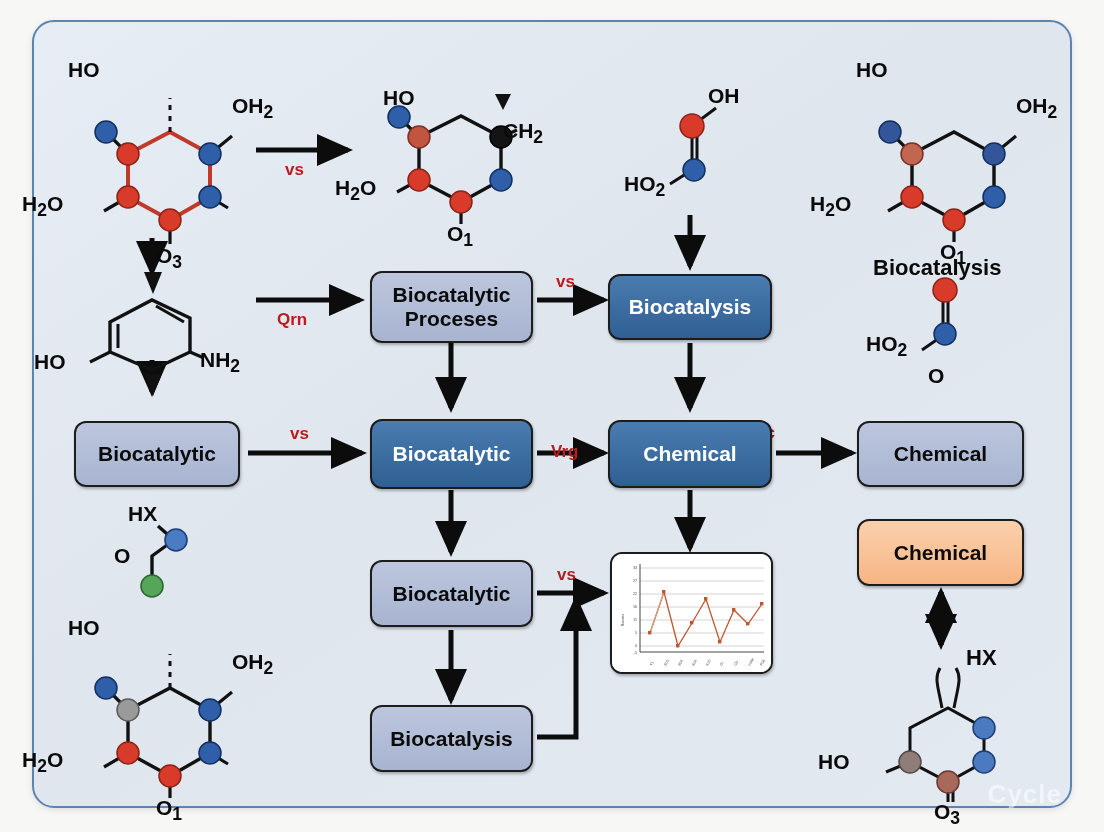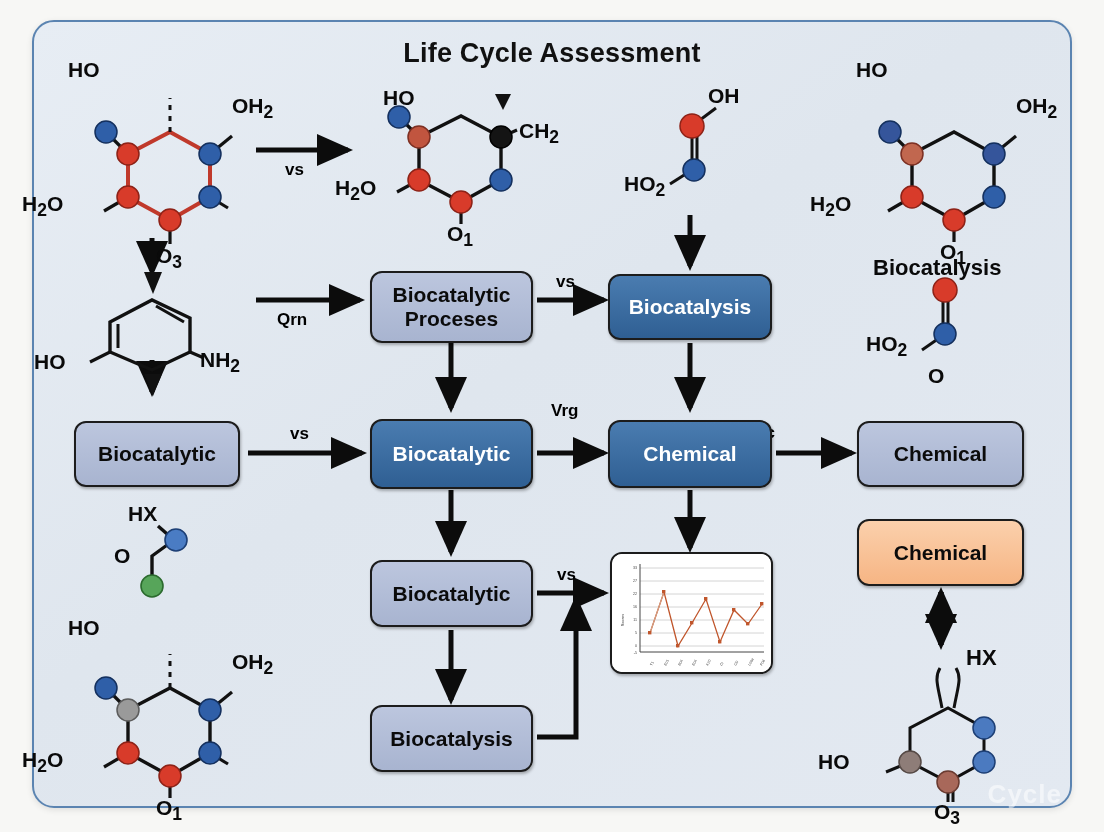"Life Cycle Assessment" div.title { html: <div>Life Cycle Assessment</div> -> none }
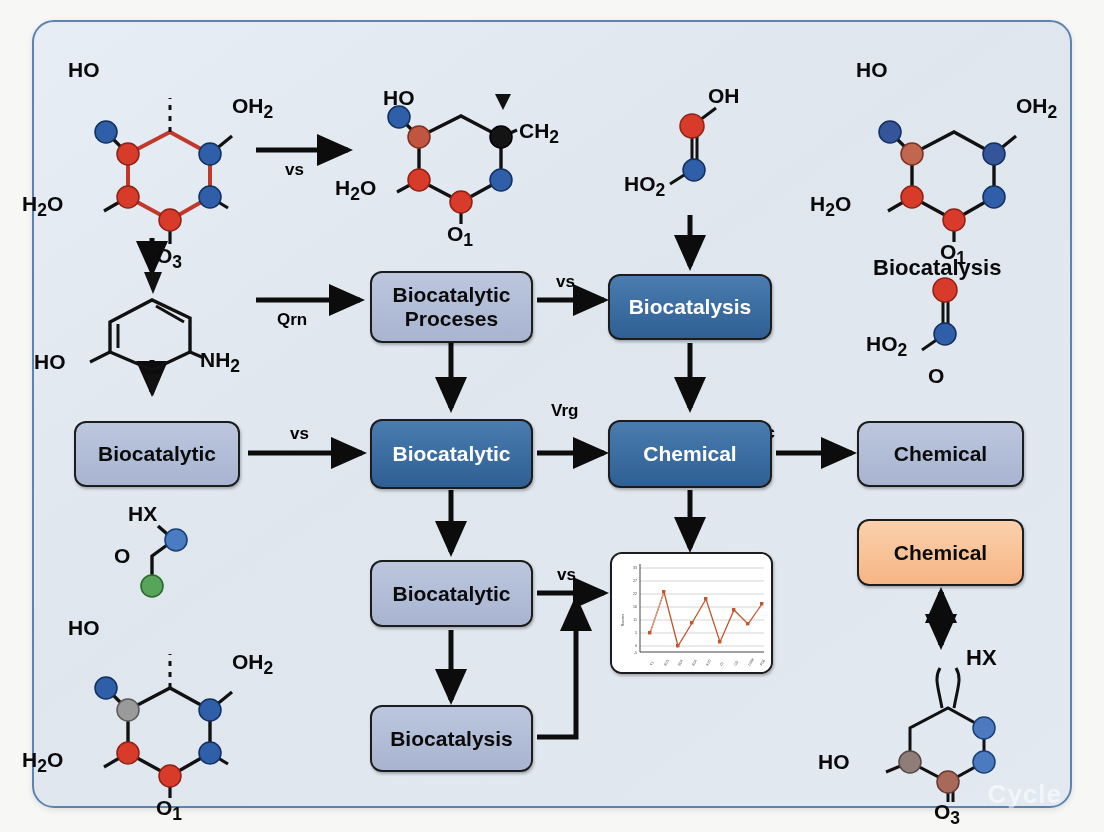"CH2" div.mol-label { left: 144px -> 128px }
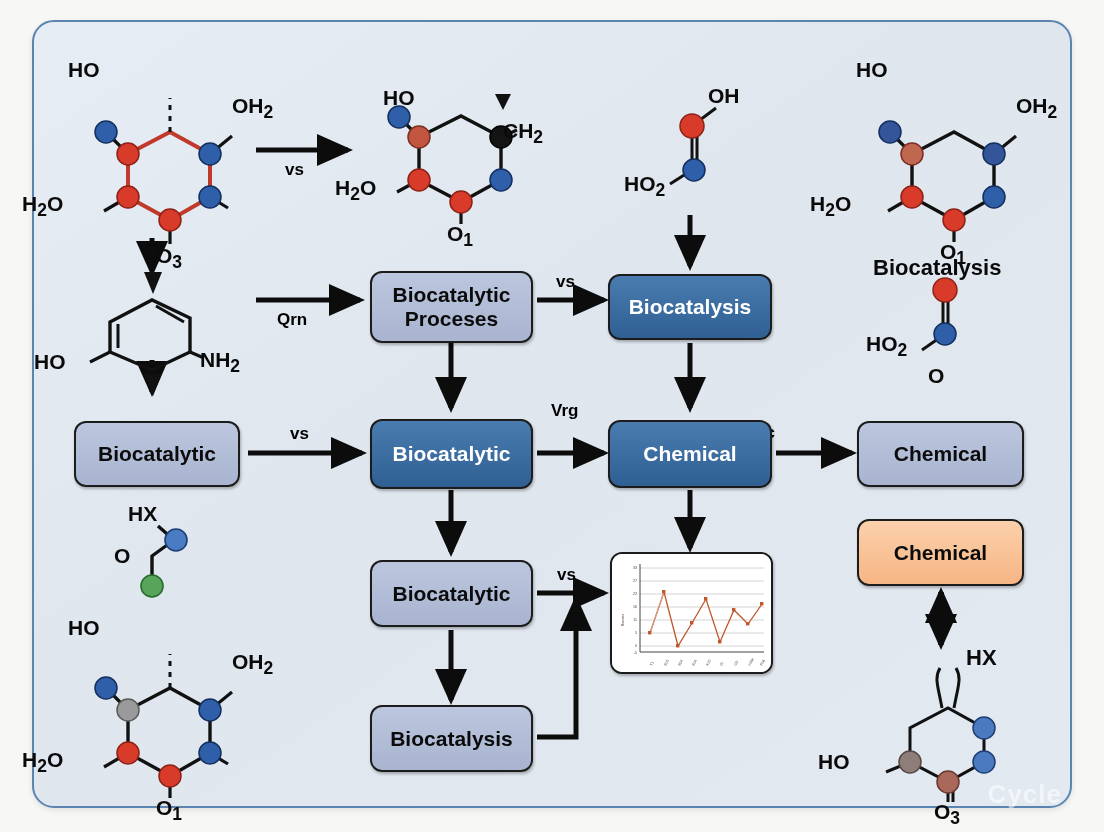"vs" .arrow-label { color: #000000 -> #b91c1c }
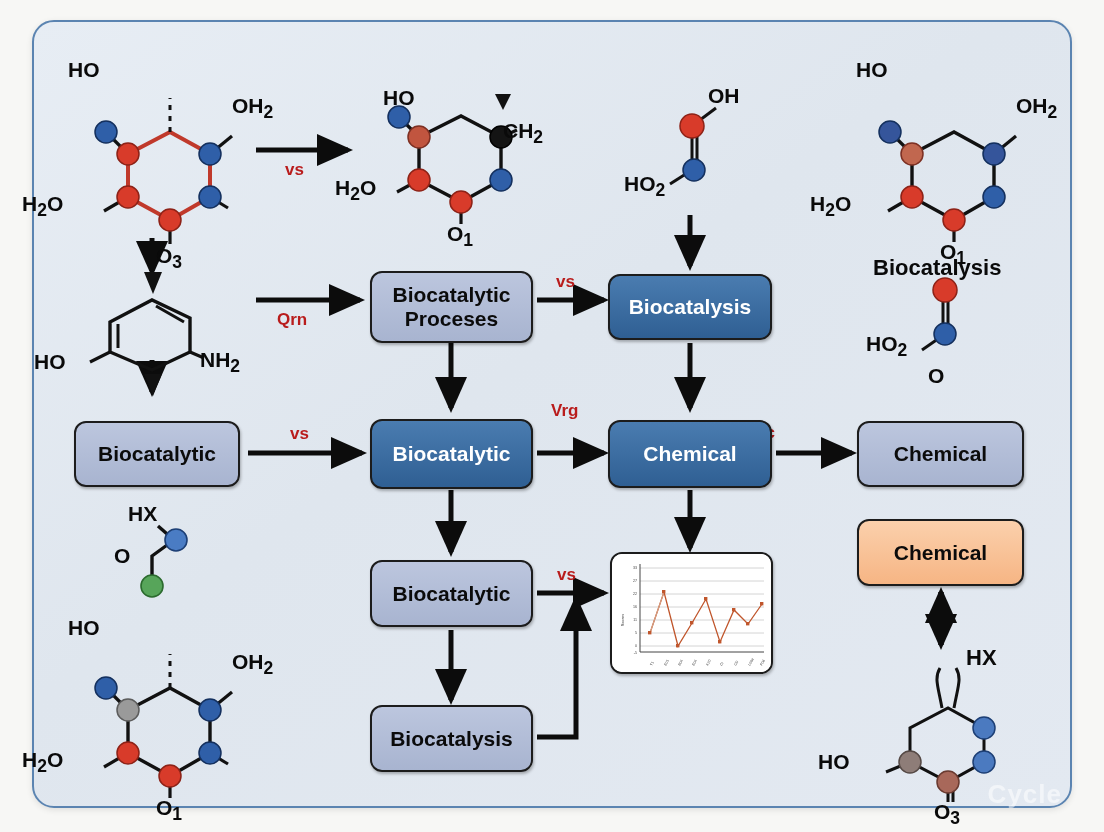"Vrg" div.arrow-label { top: 401px -> 442px }
